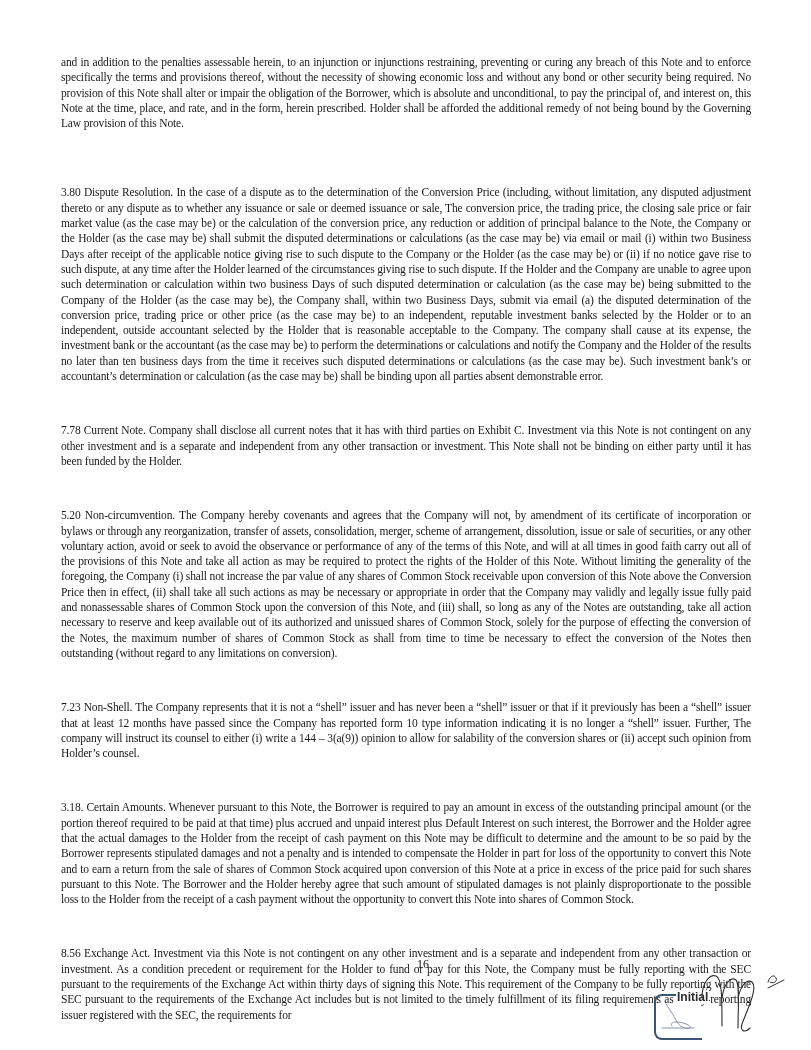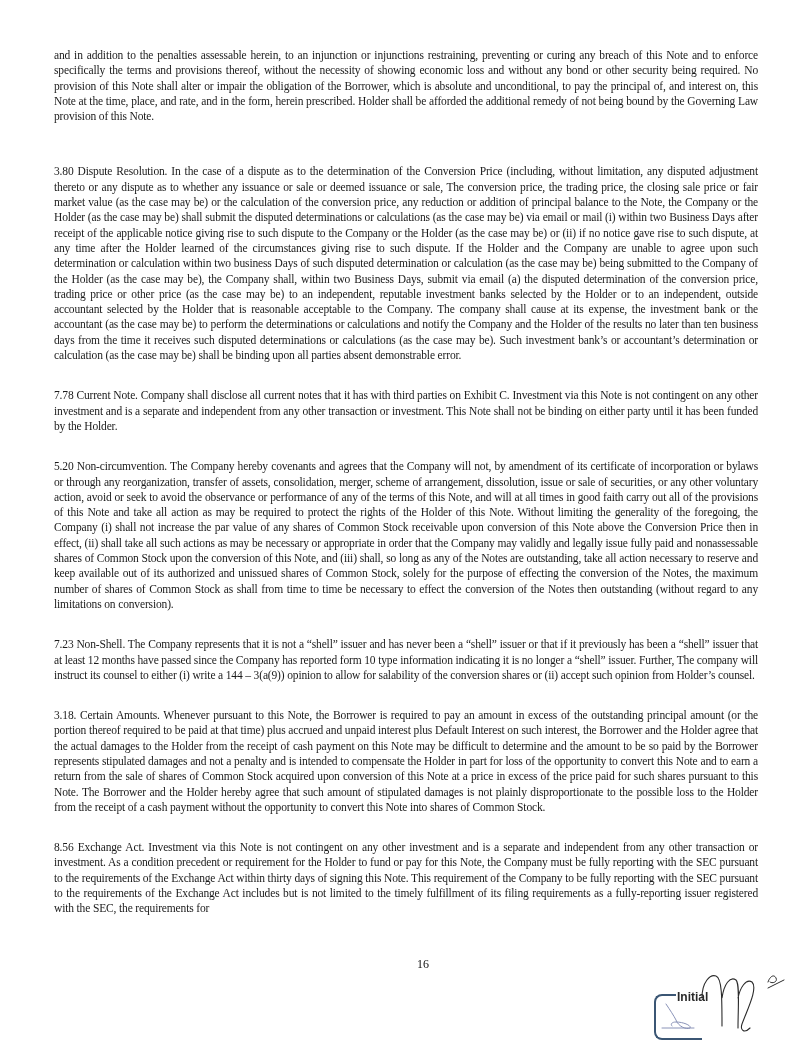"and in addition to the" .para { margin: 6px -> 13px }
